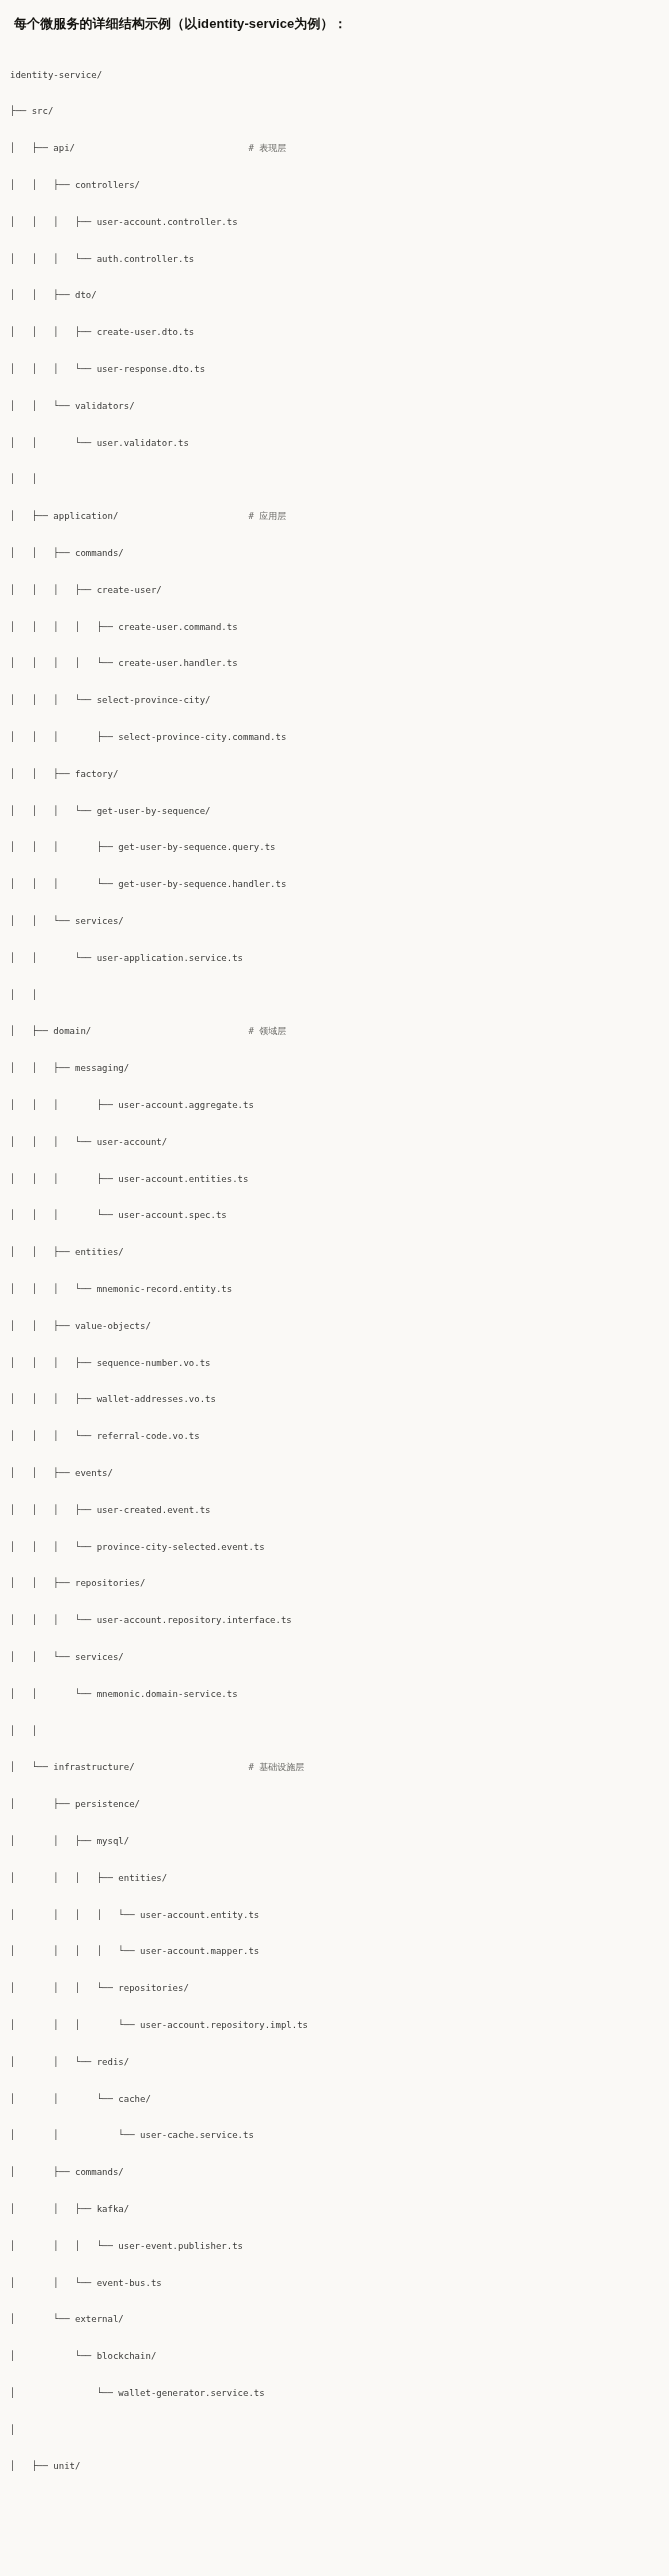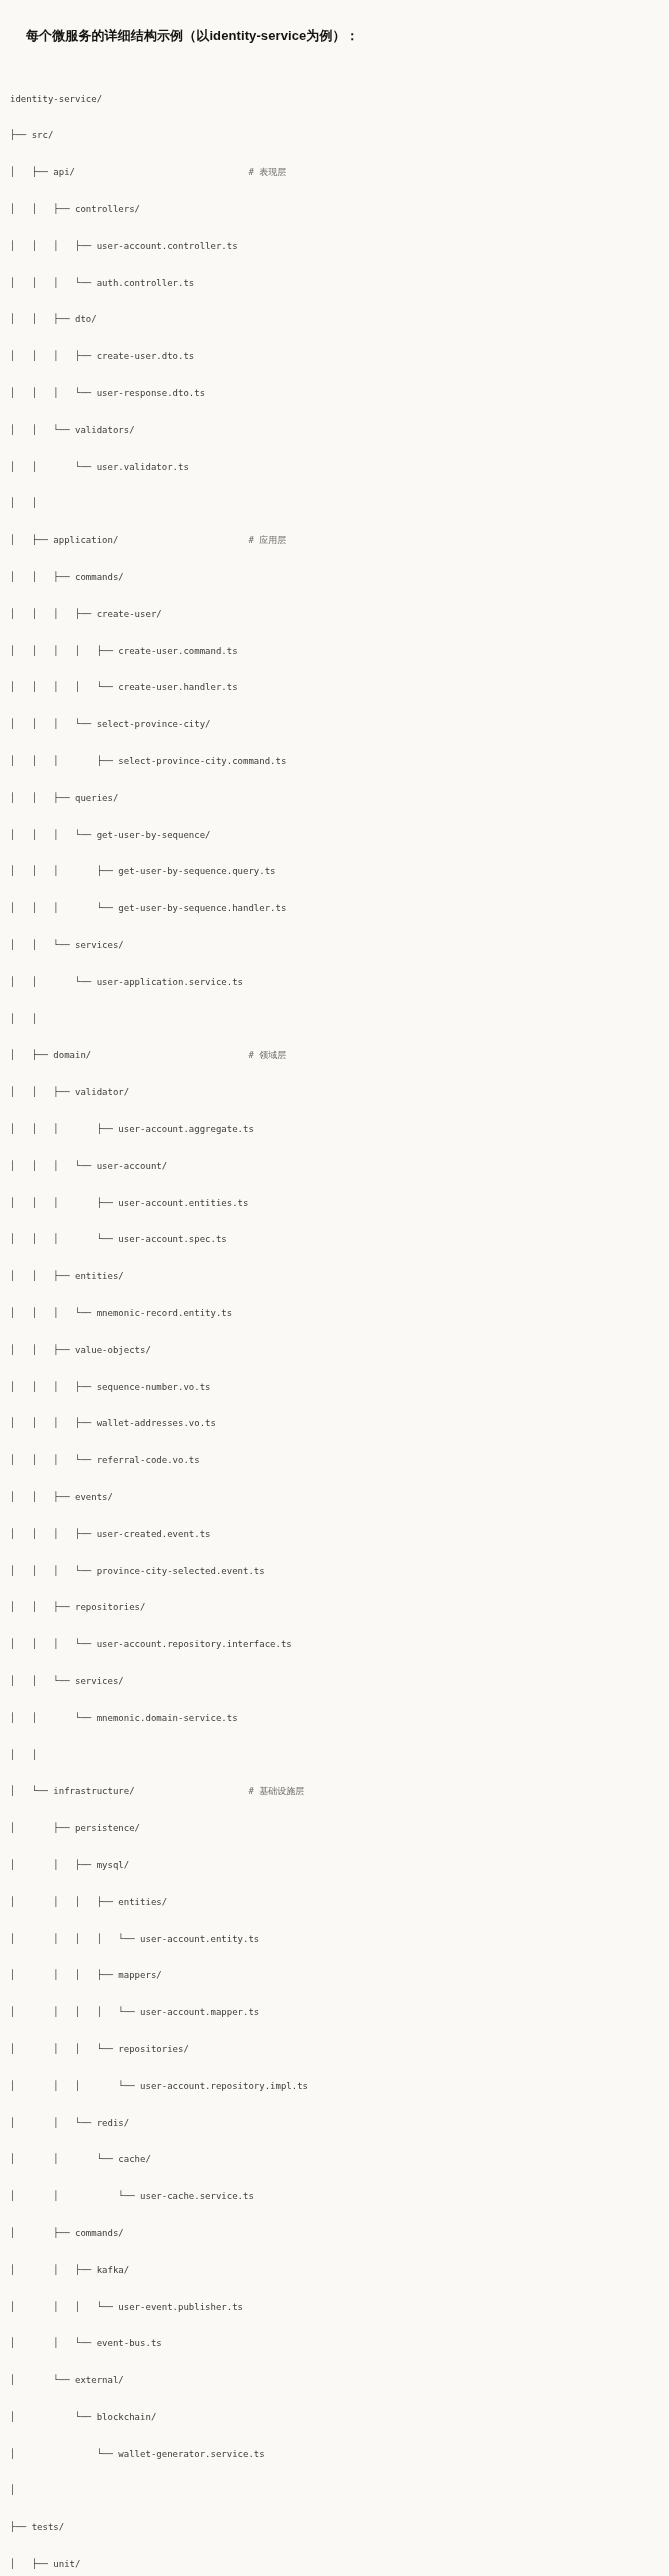"每个微服务的详细结构示例（以identity-service为例）：" .doc-heading { margin: 16px -> 4px }
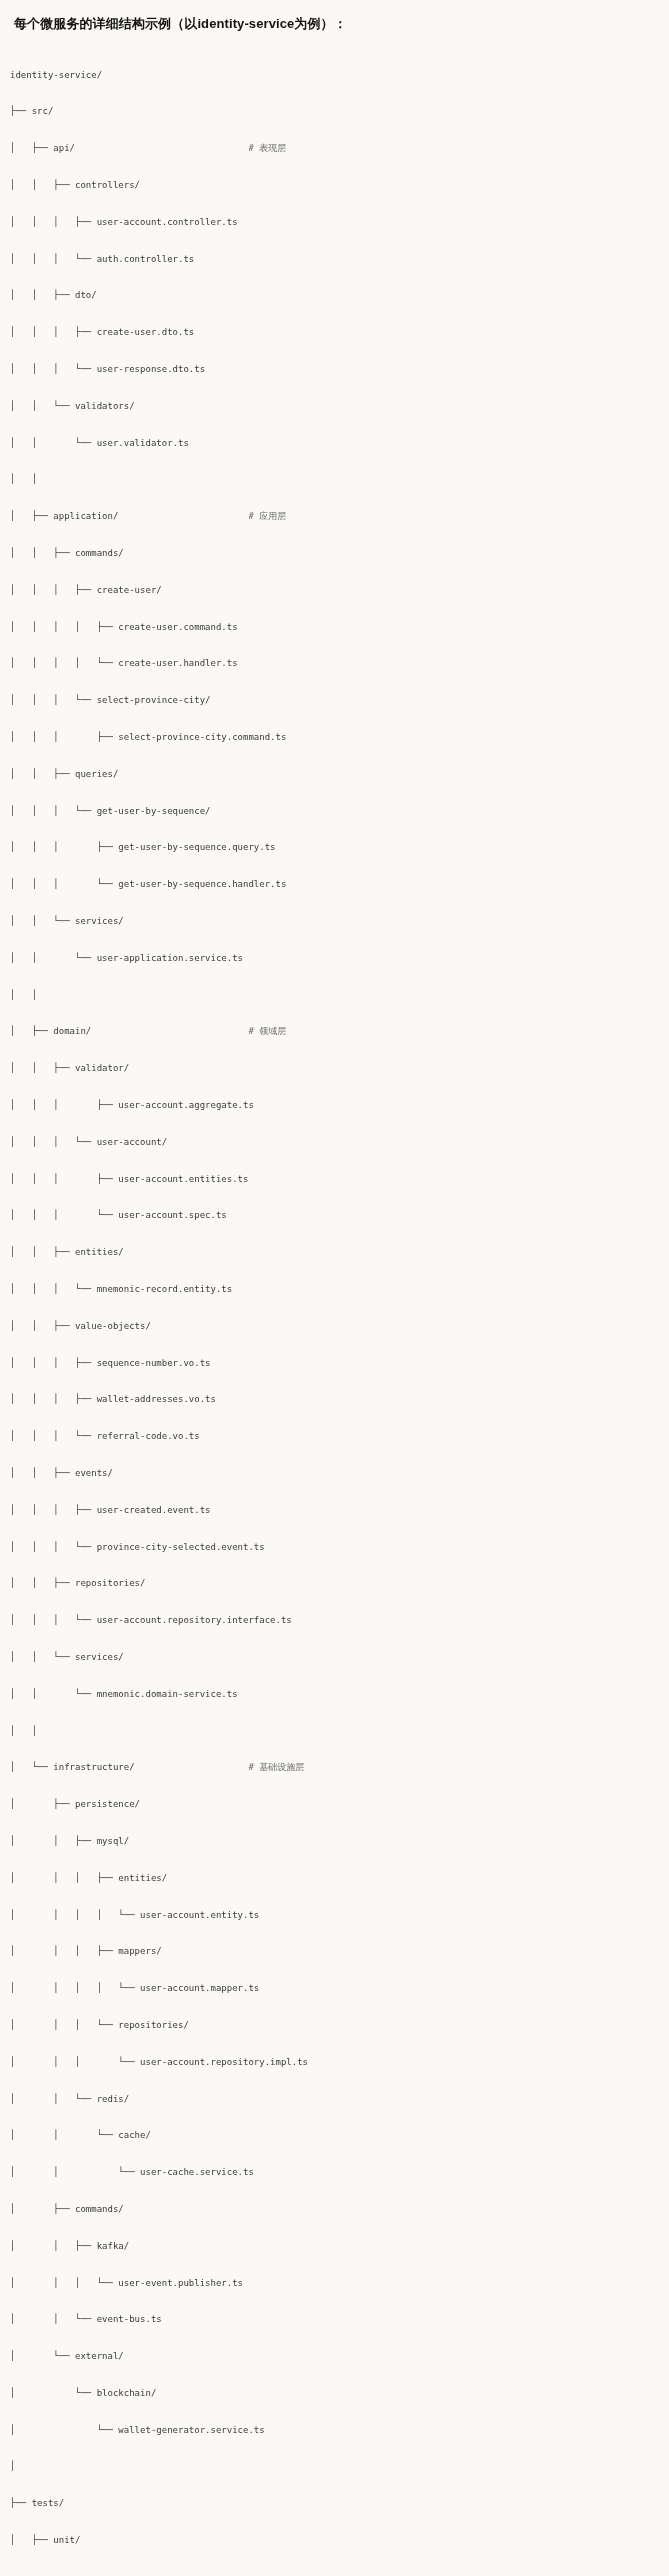"│ │ ├── queries/" span { text: queries/ -> factory/ }
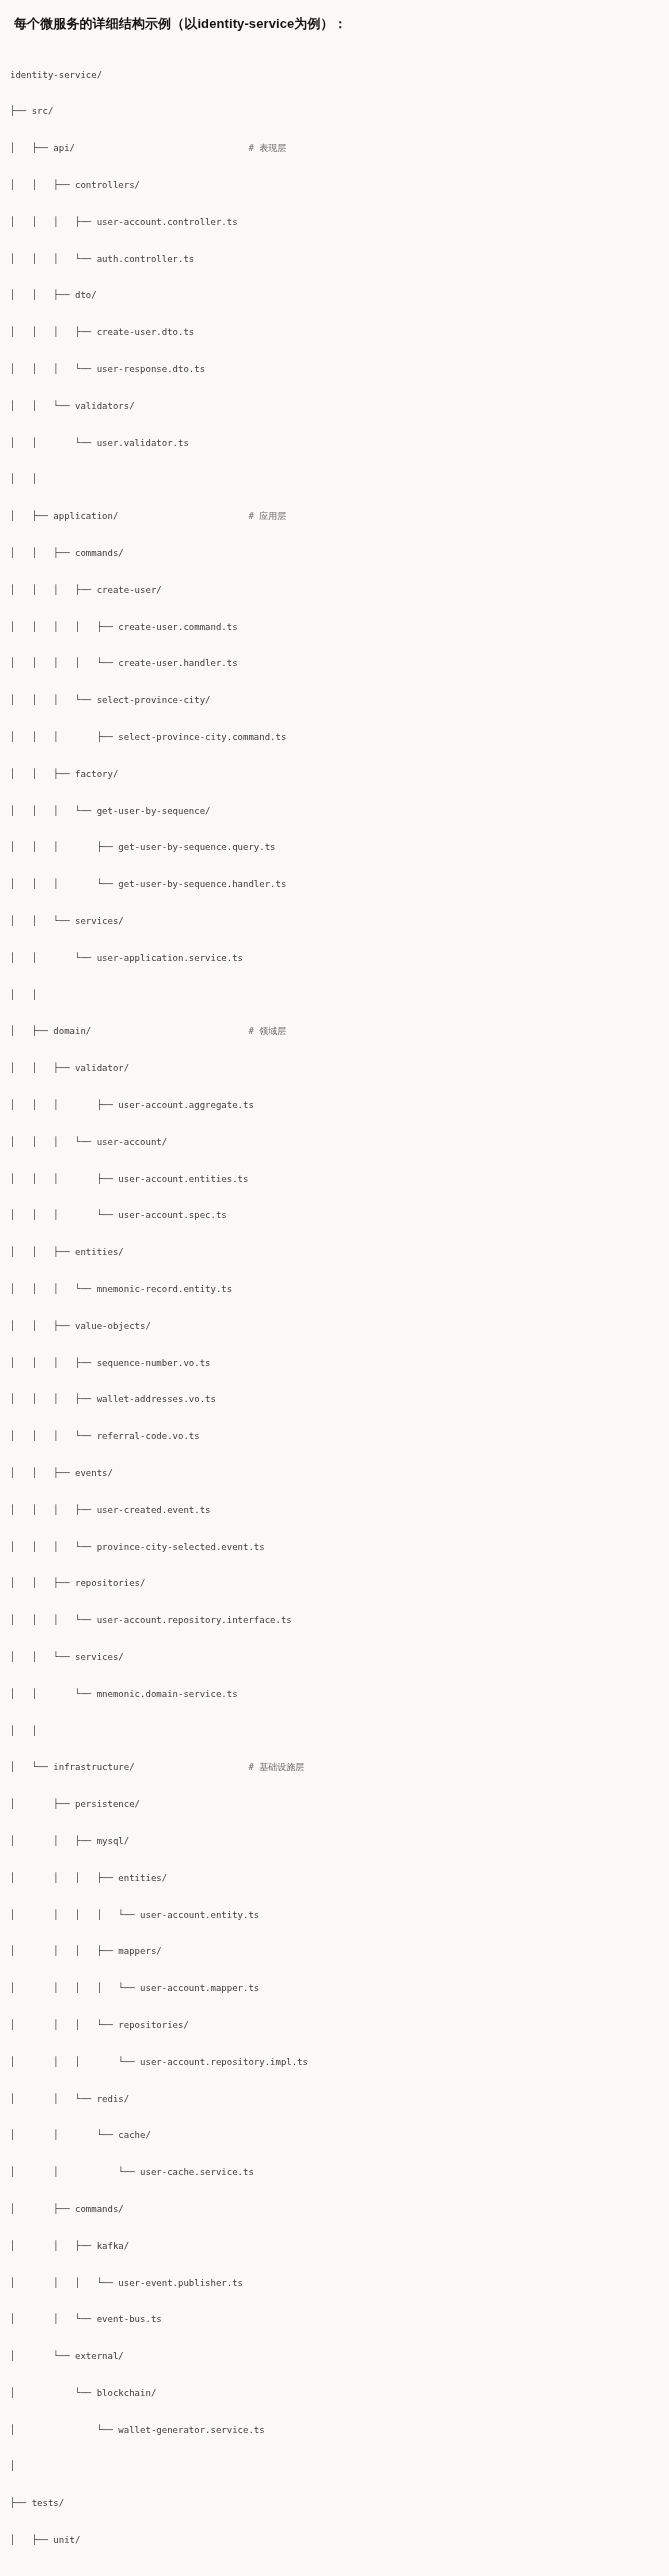"│ │ ├── validator/" span { text: validator/ -> messaging/ }
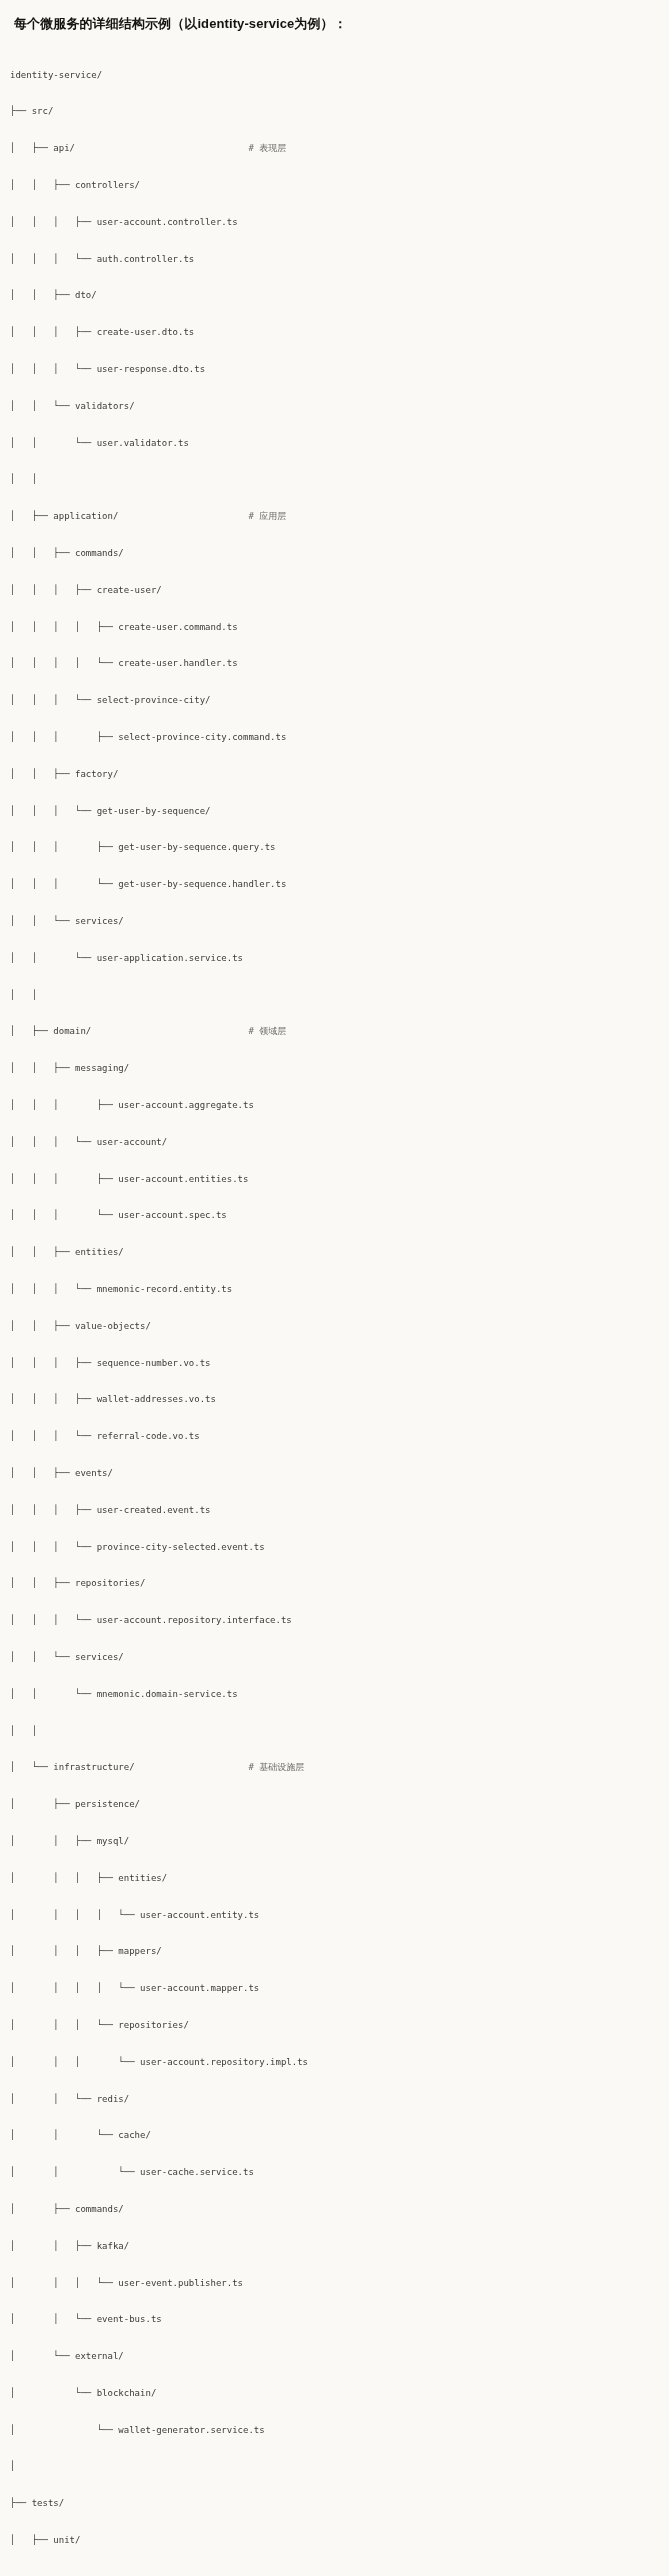"│ │ │ ├── mappers/" span.tree-line { html: <span><span>│ │ │ ├── mappers/</span></span> -> none }
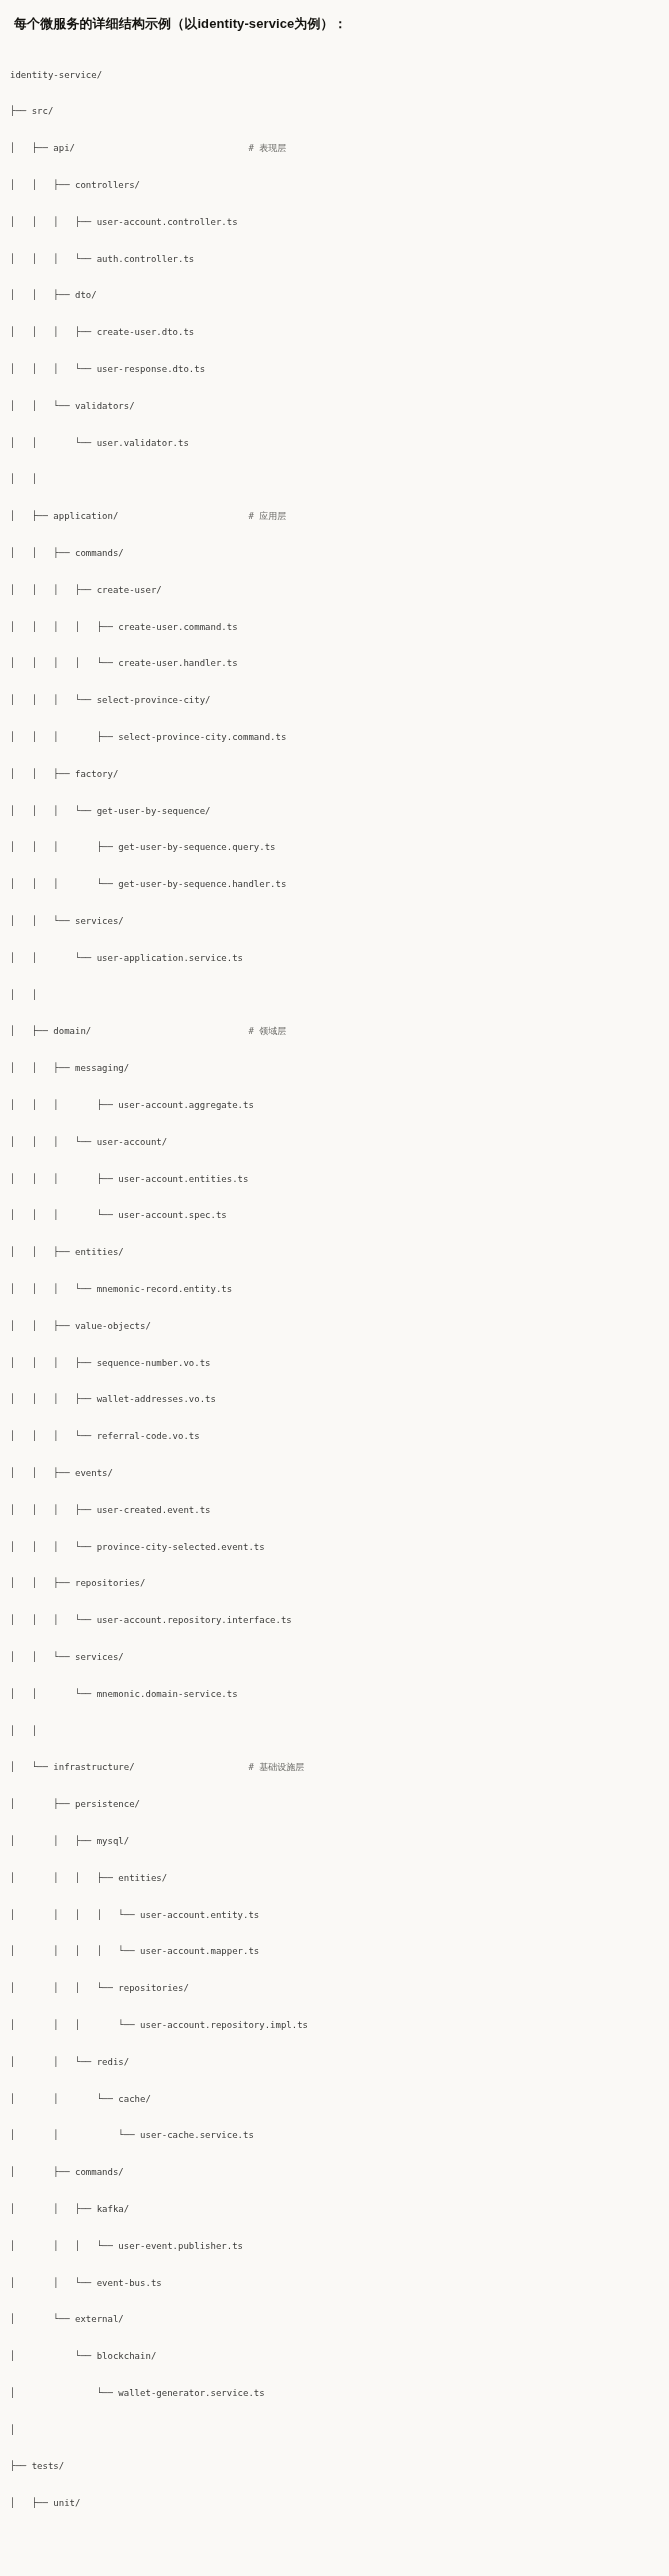"├── tests/" span.tree-line { html: <span><span>├── tests/</span></span> -> none }
